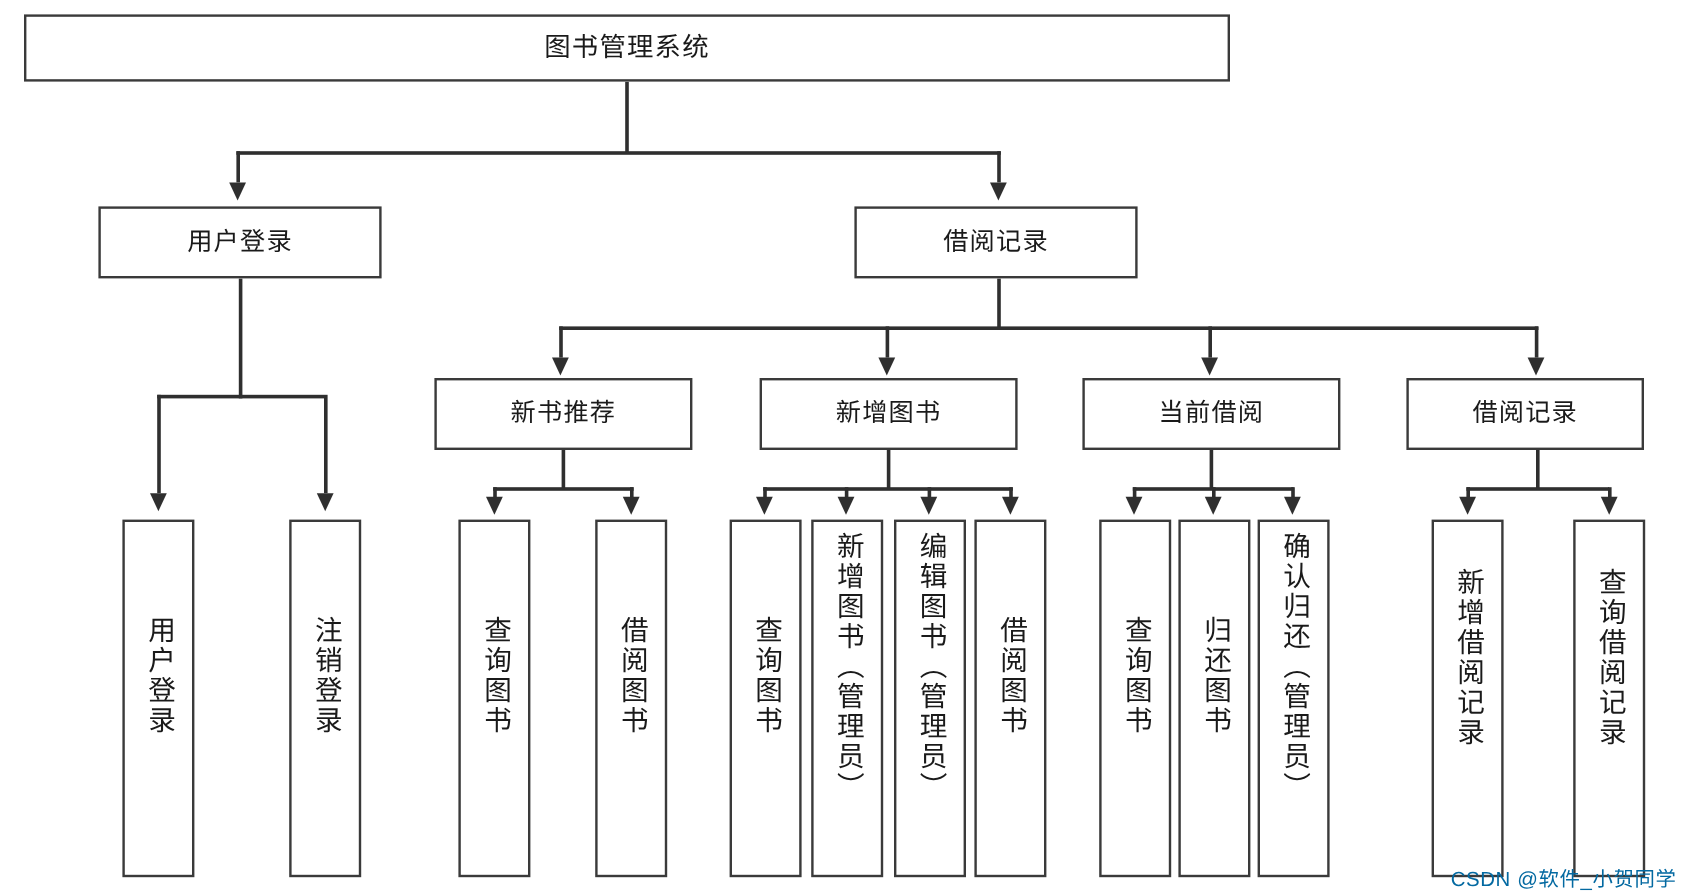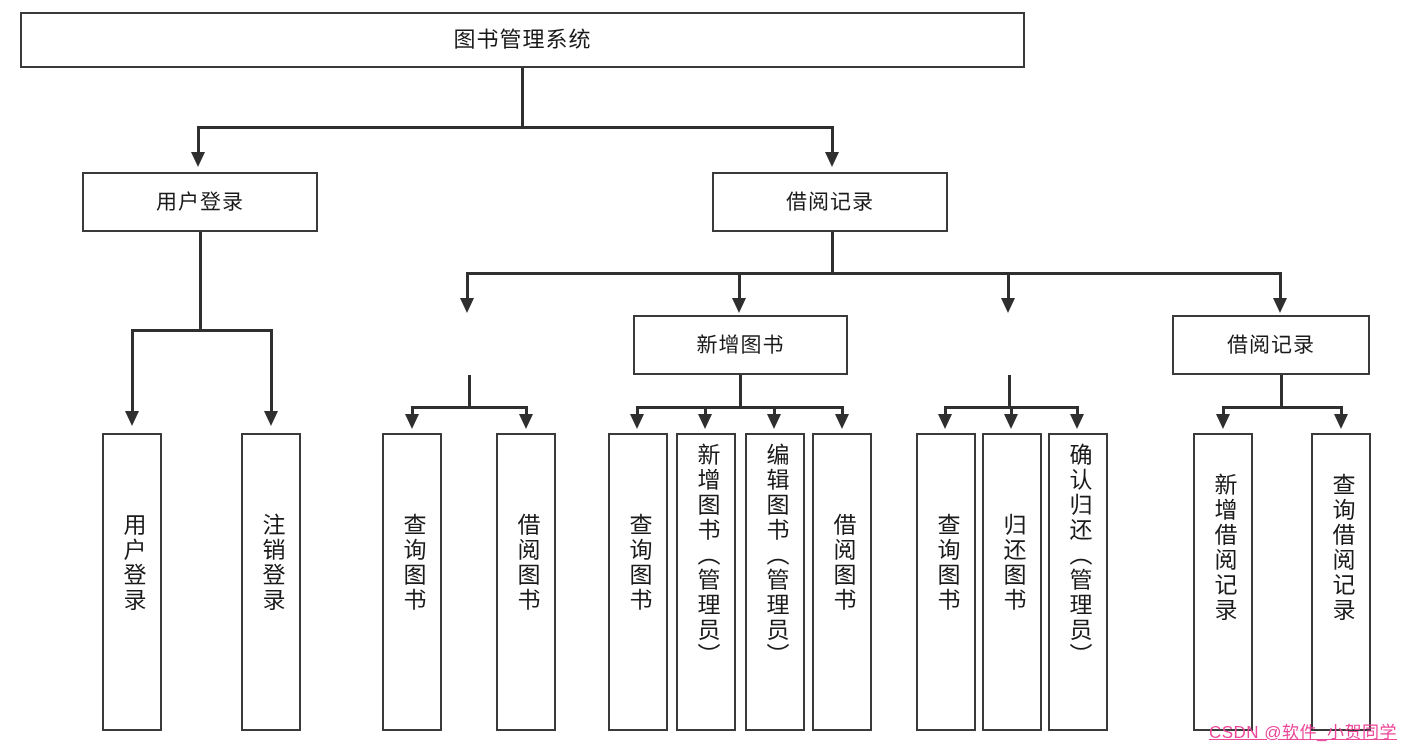"新书推荐" div.node { html: none -> <div> <span>新书推荐</span> </div> }
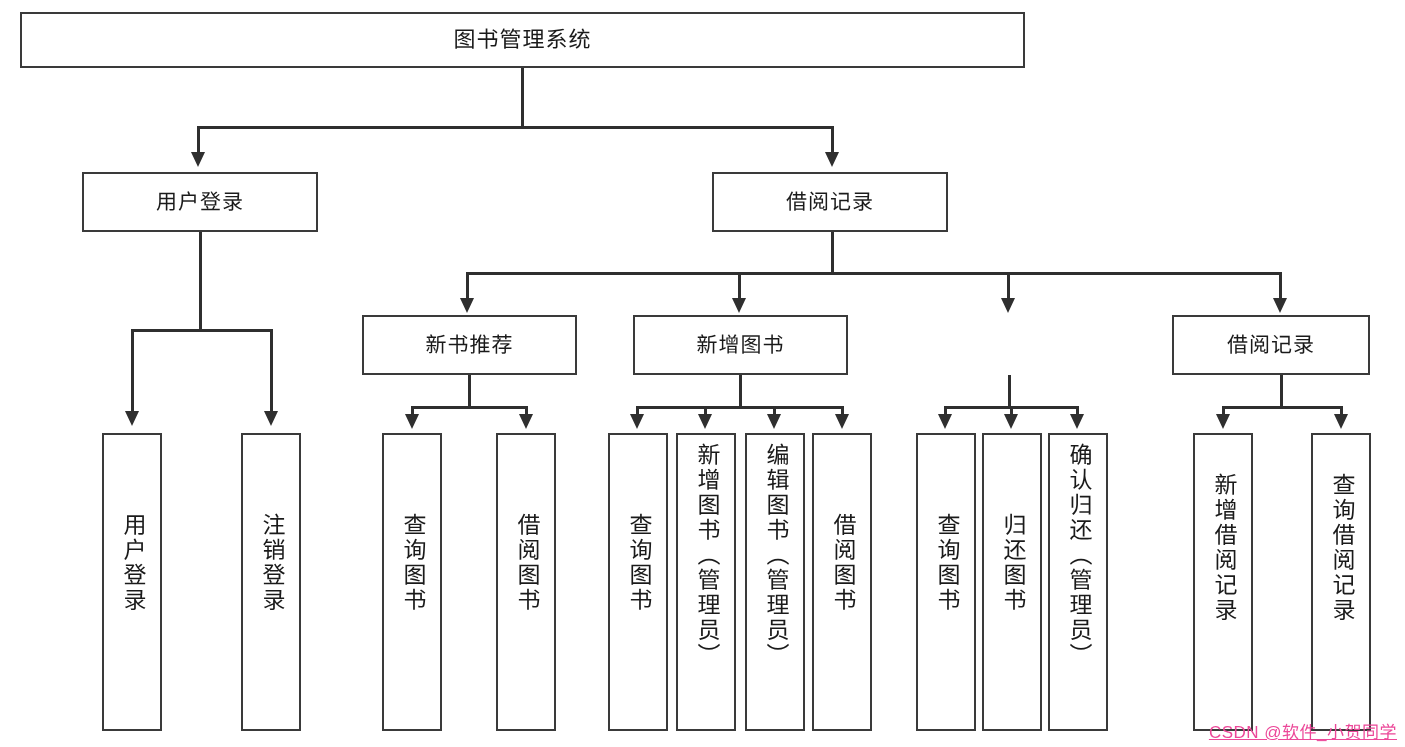"当前借阅" div.node { html: none -> <div> <span>当前借阅</span> </div> }
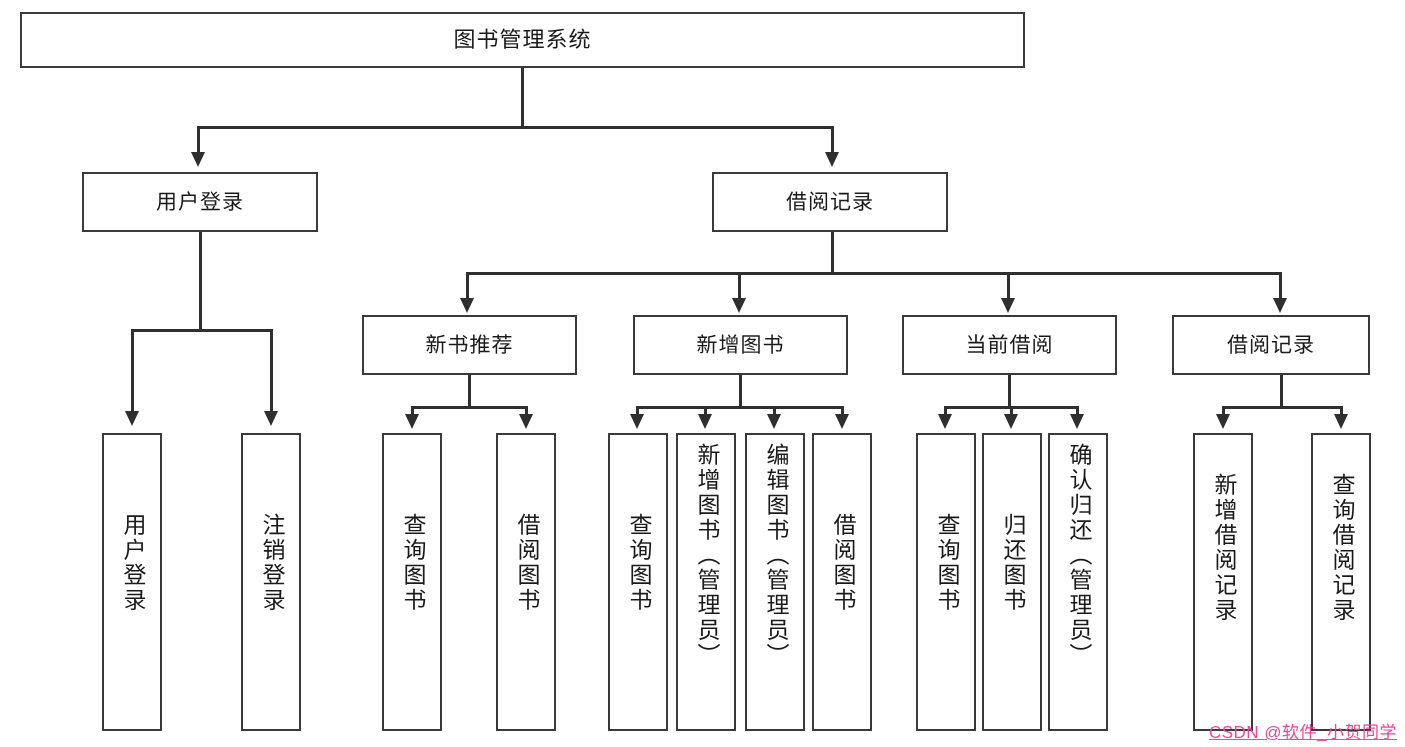"CSDN @软件_小贺同学" #watermark { color: #ec4899 -> #0369a1; text-decoration: underline -> none }
